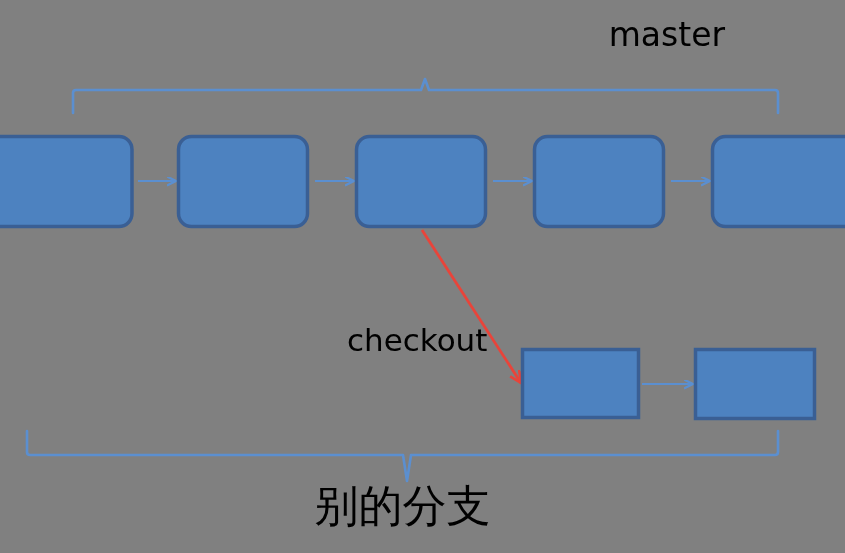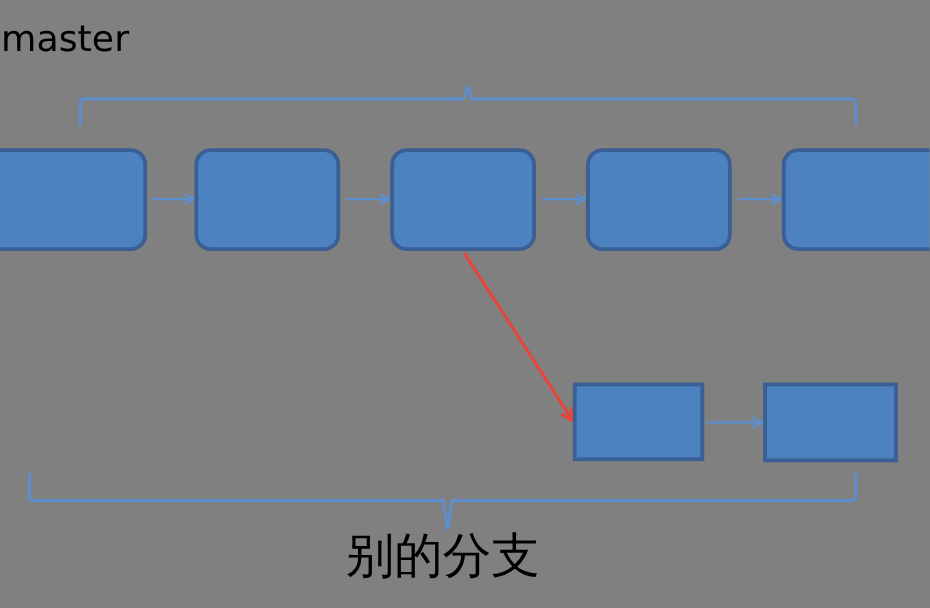"master" #label-master { text-align: left -> right }
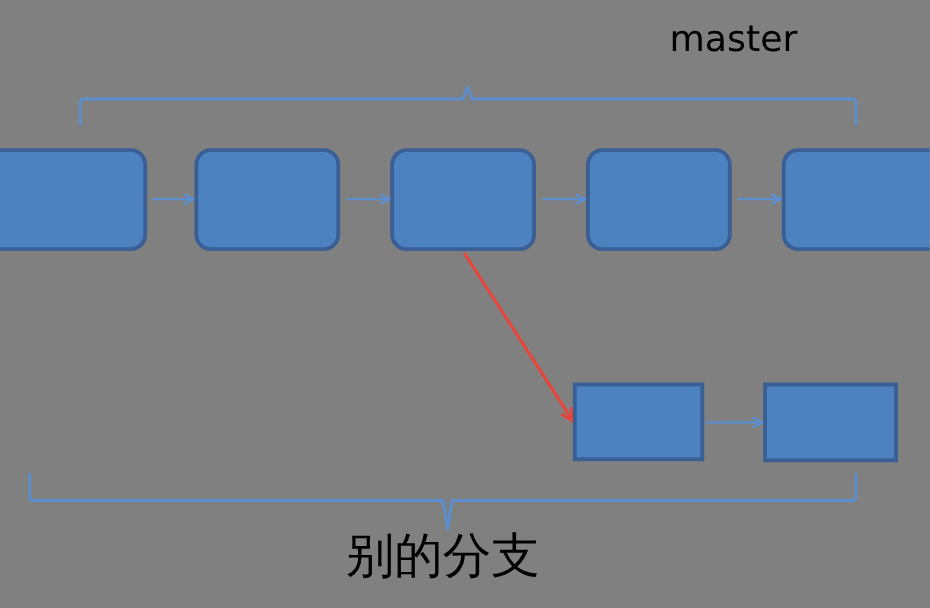"checkout" div.label { html: none -> <div>checkout</div> }
